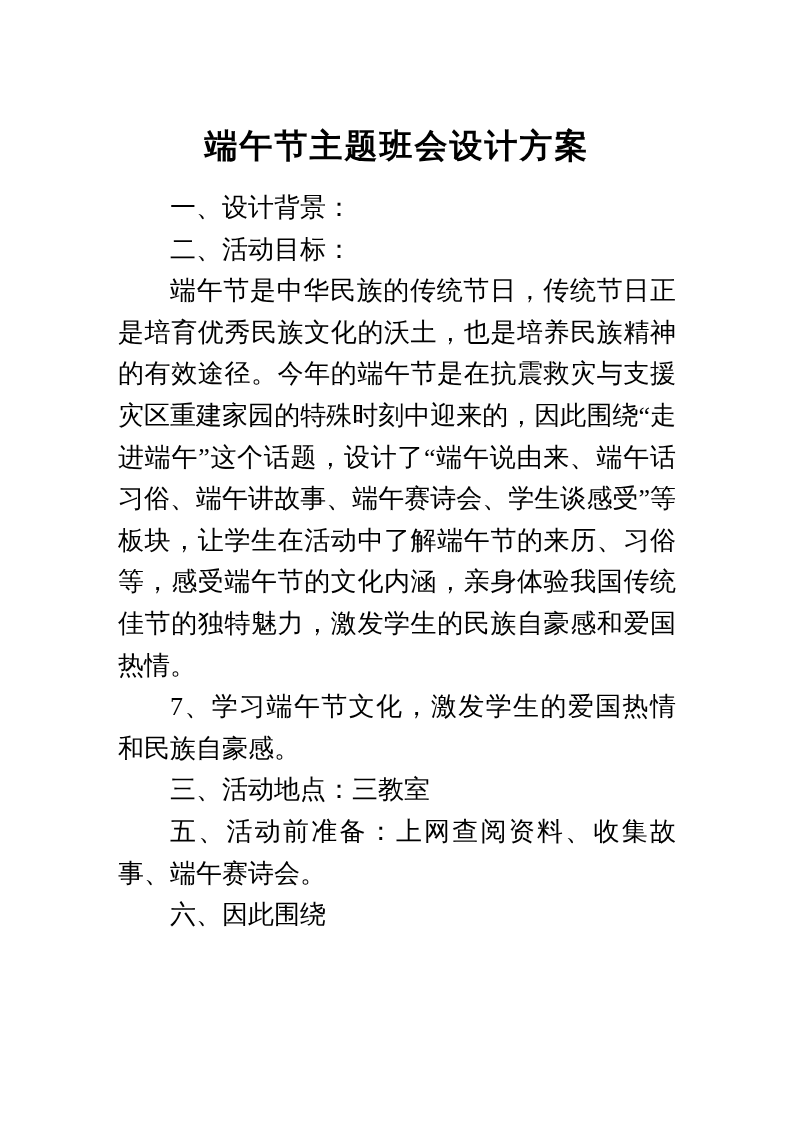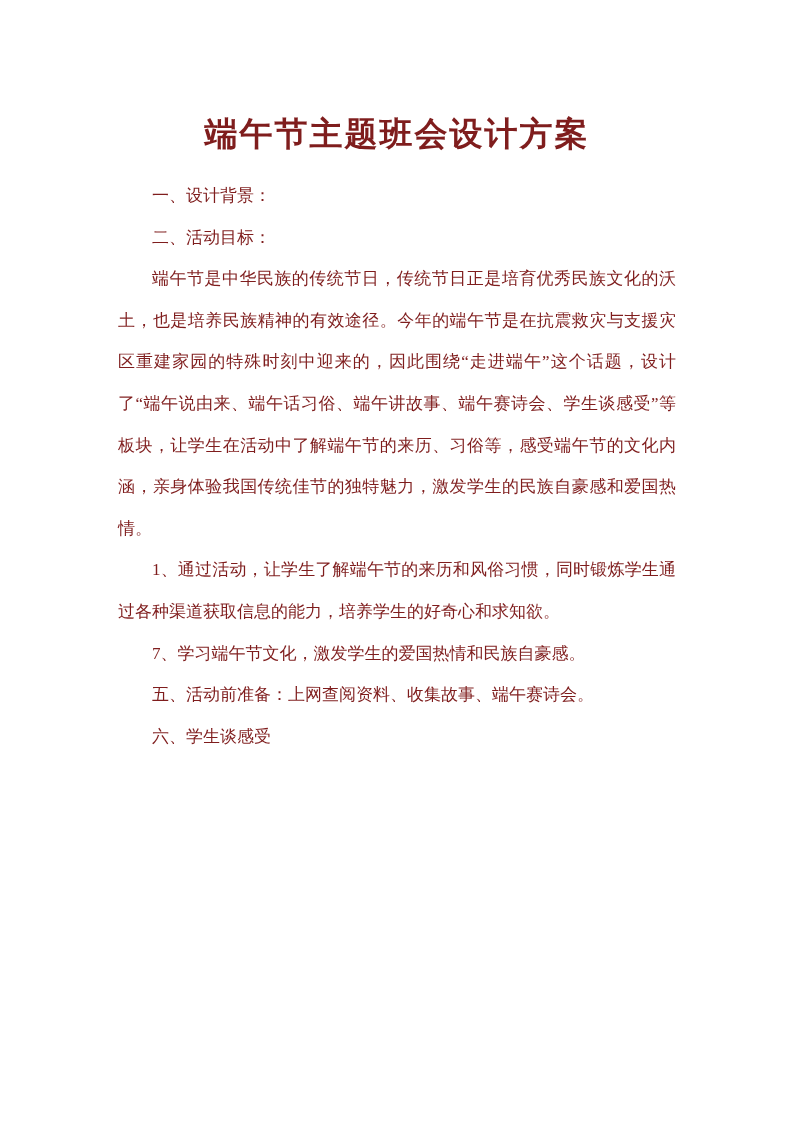"端午节主题班会设计方案" .content { color: #7f1d1d -> #000000; top: 0 -> 12px }
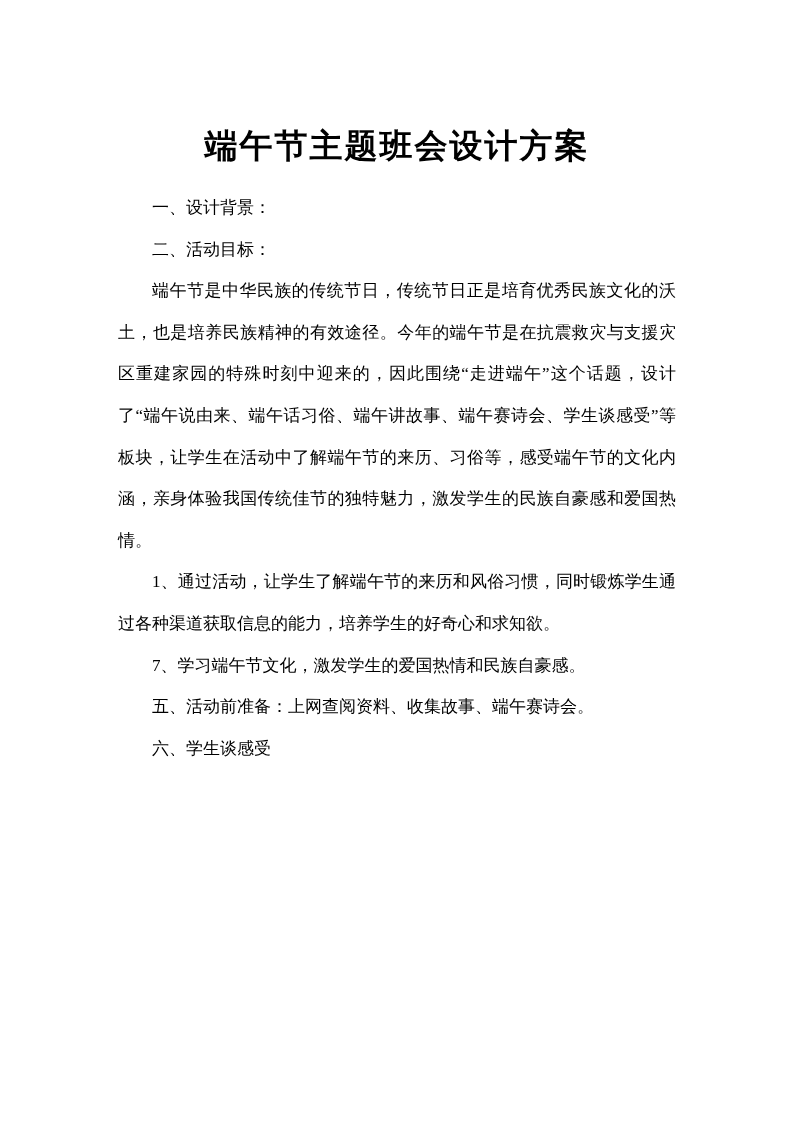"一、设计背景：" .doc-body p { font-size: 17px -> 26px }
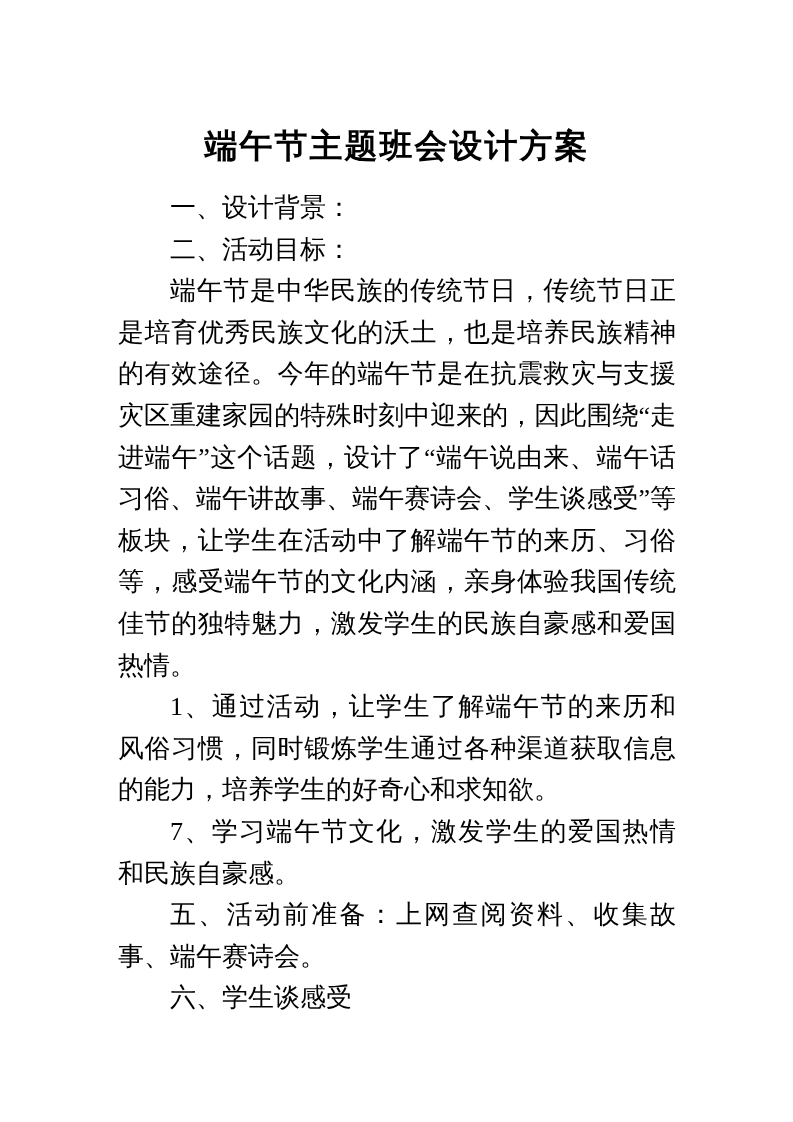"1、通过活动，让学生了解端午节的来历和风俗习惯，同时锻炼学生通过各种渠道获取信息" p { html: <p>1、通过活动，让学生了解端午节的来历和风俗习惯，同时锻炼学生通过各种渠道获取信息的能力，培养学生的好奇心和求知欲。</p> -> none }
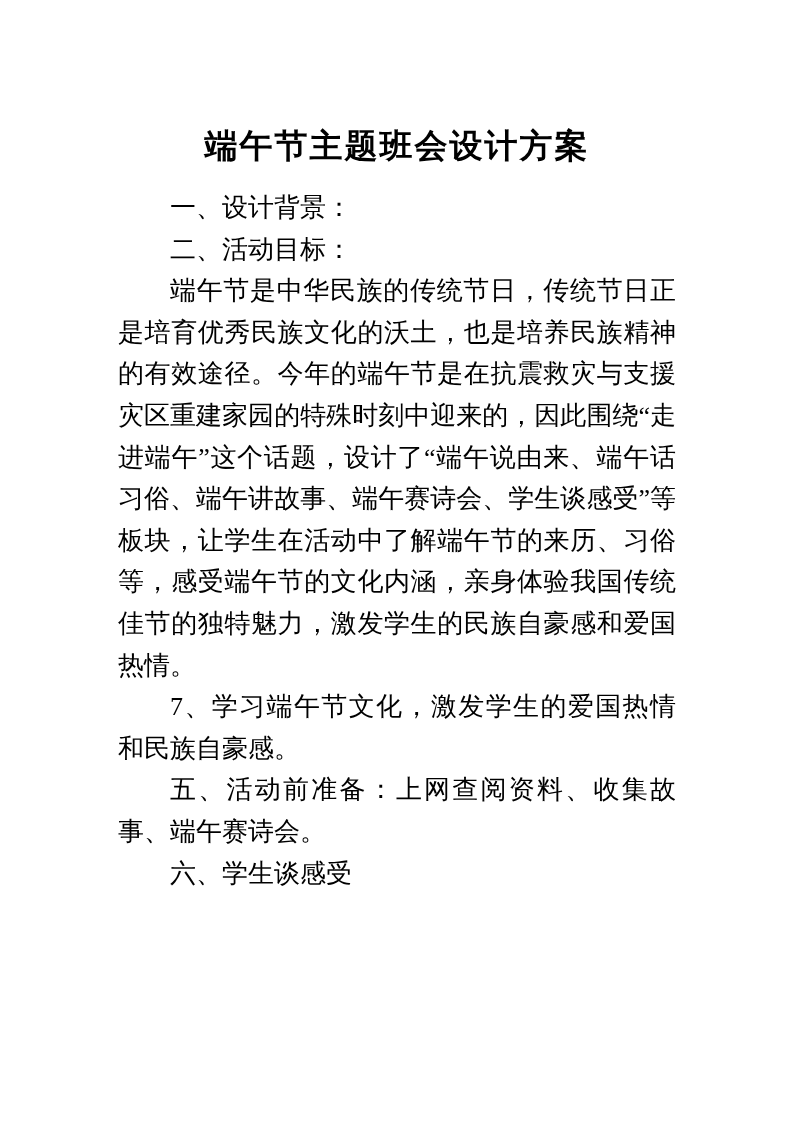"三、活动地点：三教室" p { html: none -> <p>三、活动地点：三教室</p> }
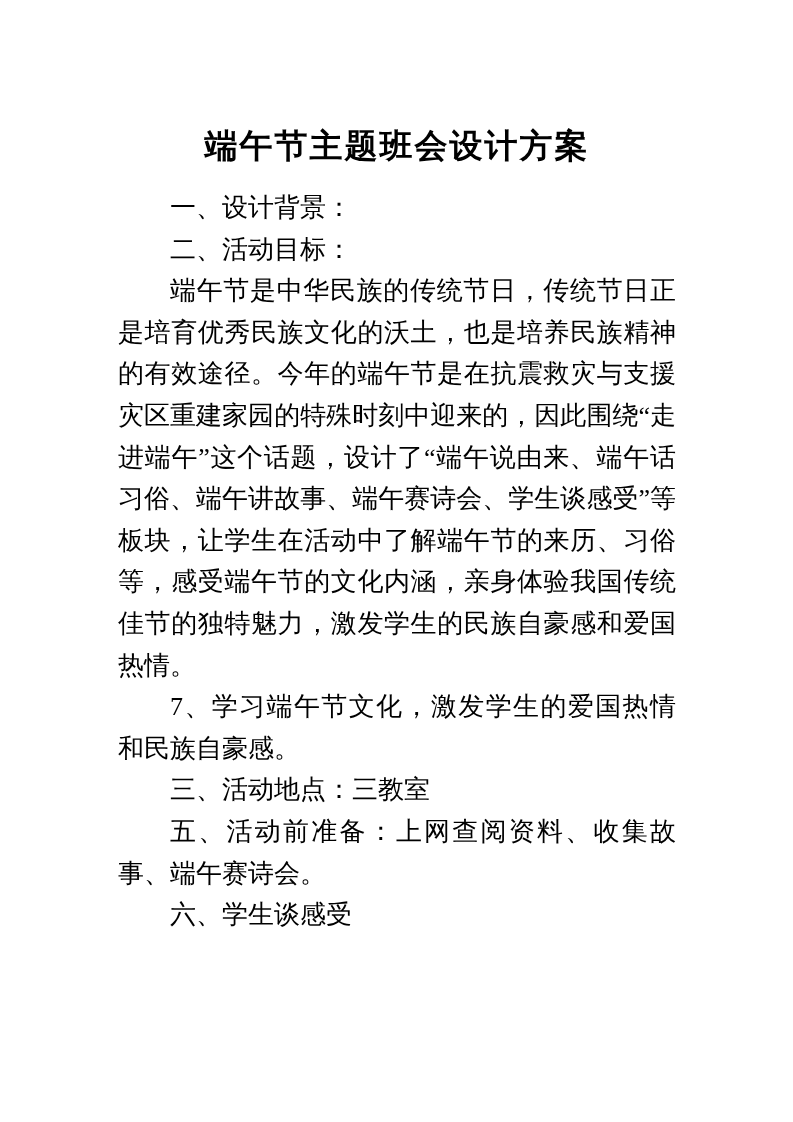"六、学生谈感受" p { text: 学生谈感受 -> 因此围绕 }
